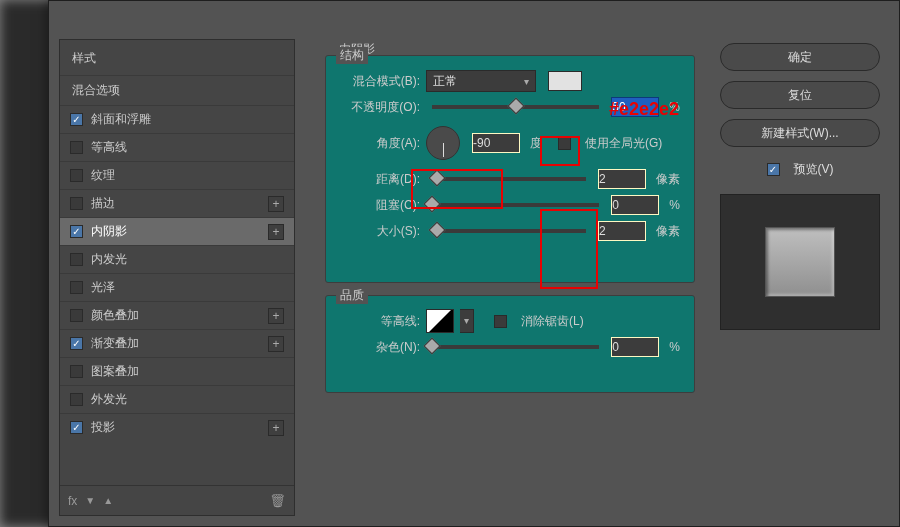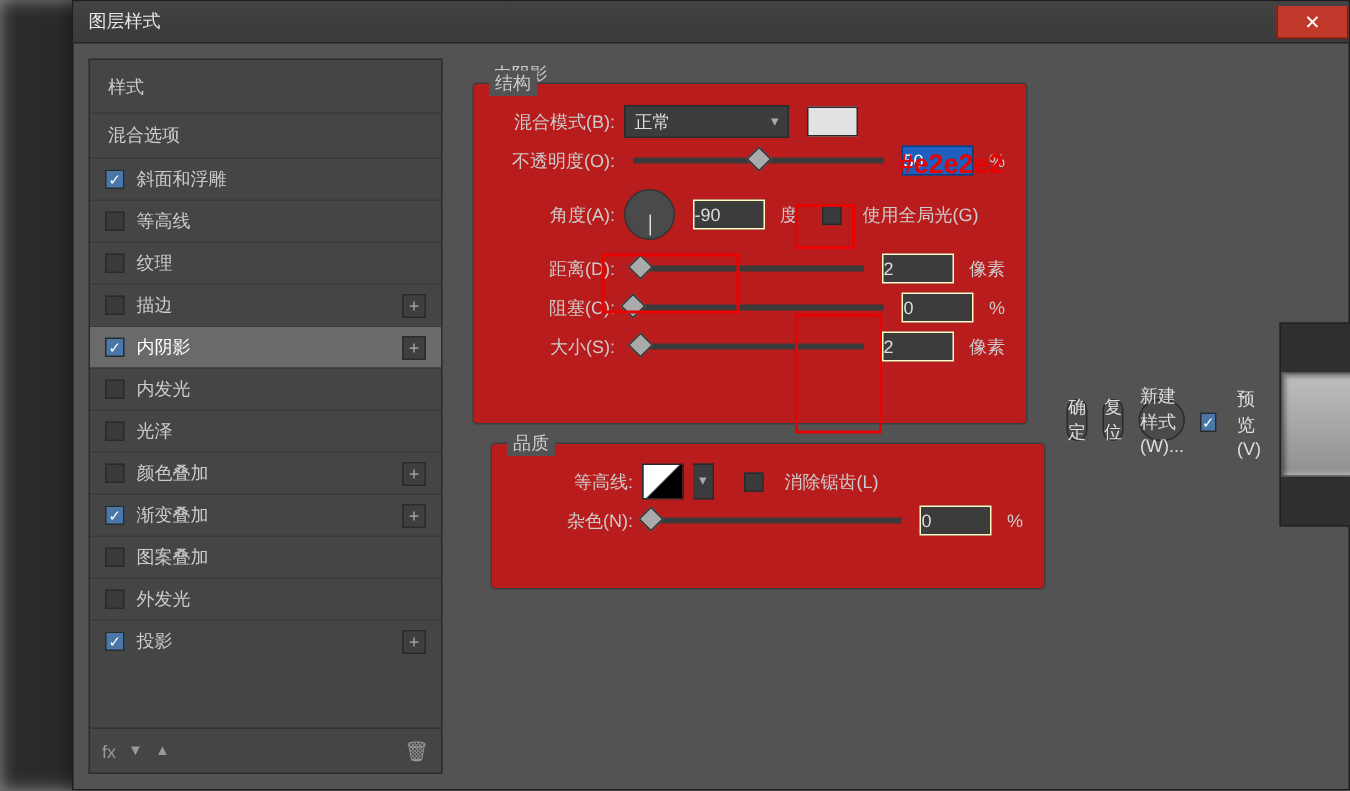"图层样式" div.titlebar { html: <div> <span>图层样式</span> <div> <span>✕</span> </div> </div> -> none }
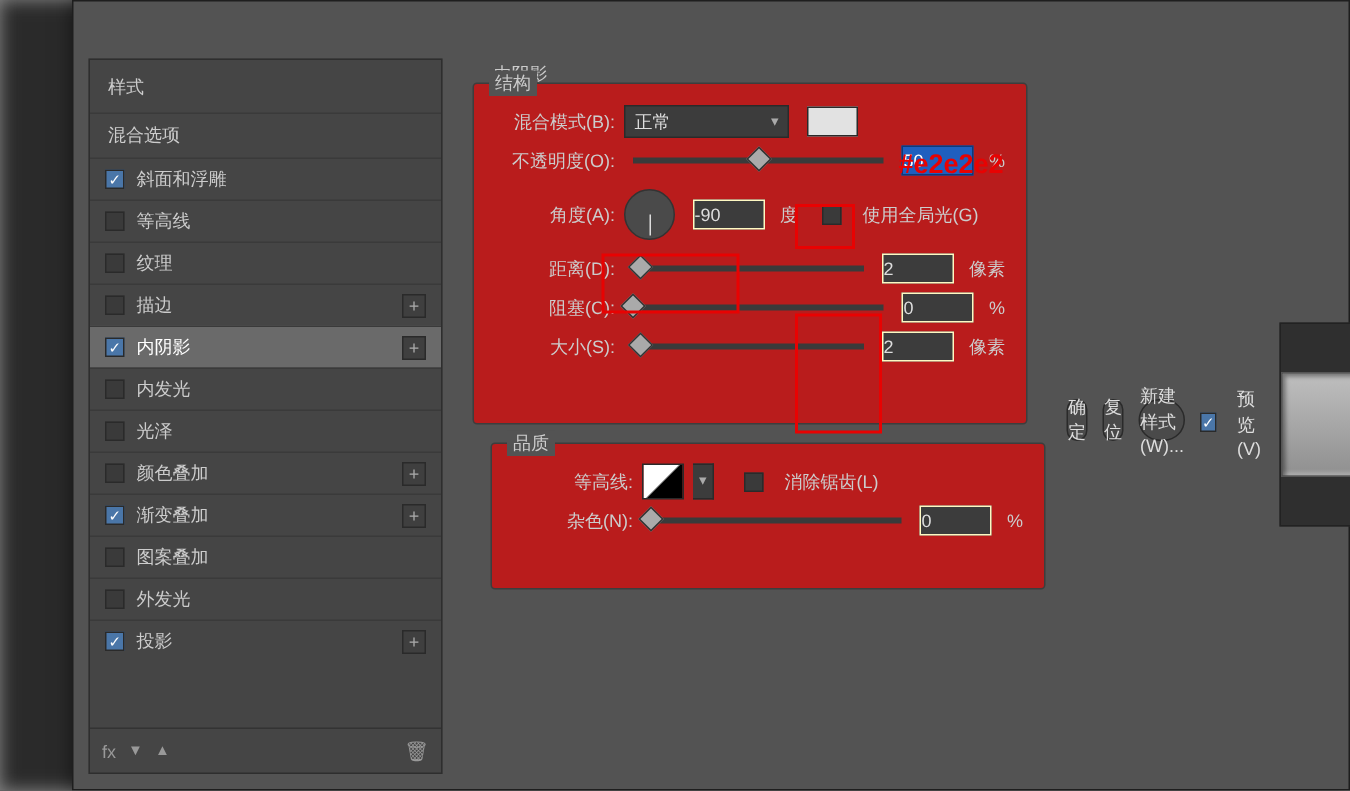"样式" .body { gap: 10px -> 20px }
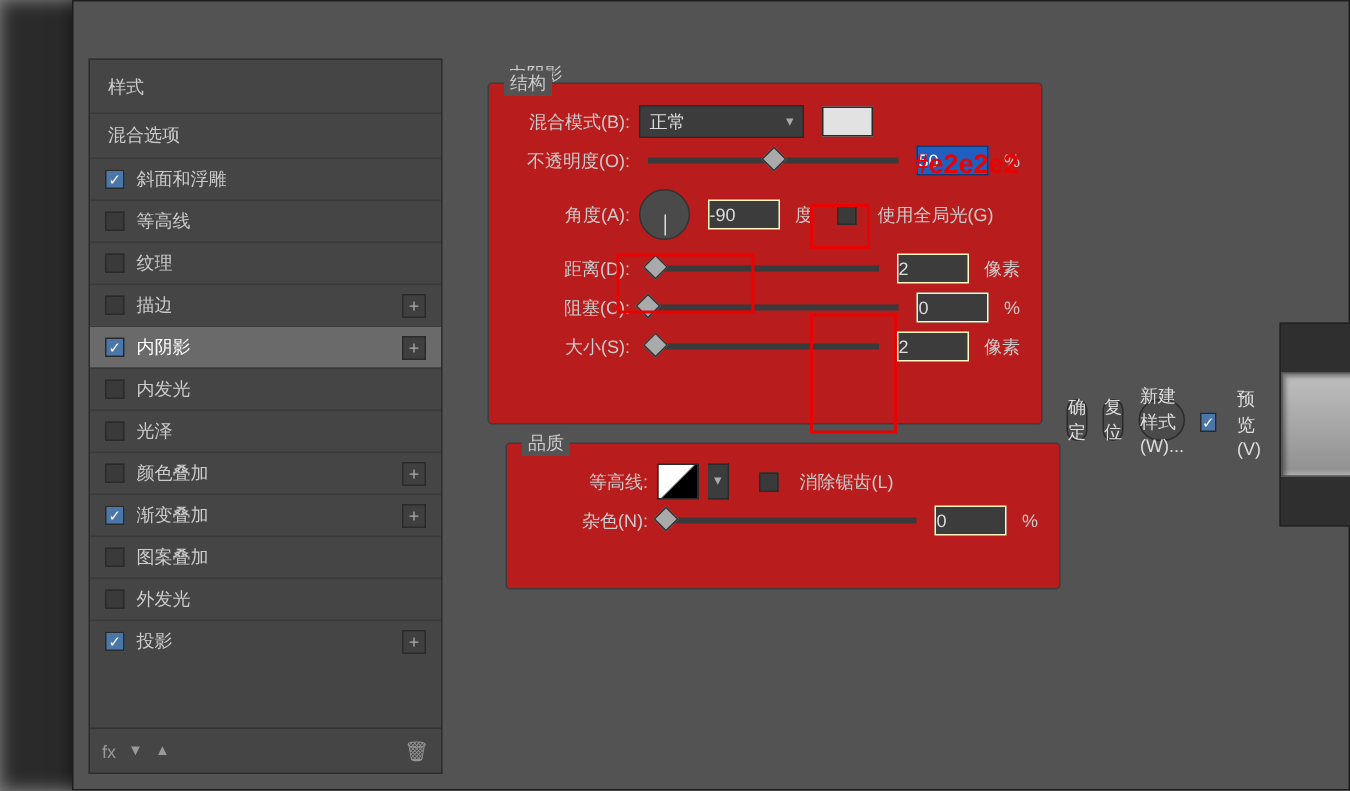"结构" .fieldset { background: #b91c1c -> #0f766e }
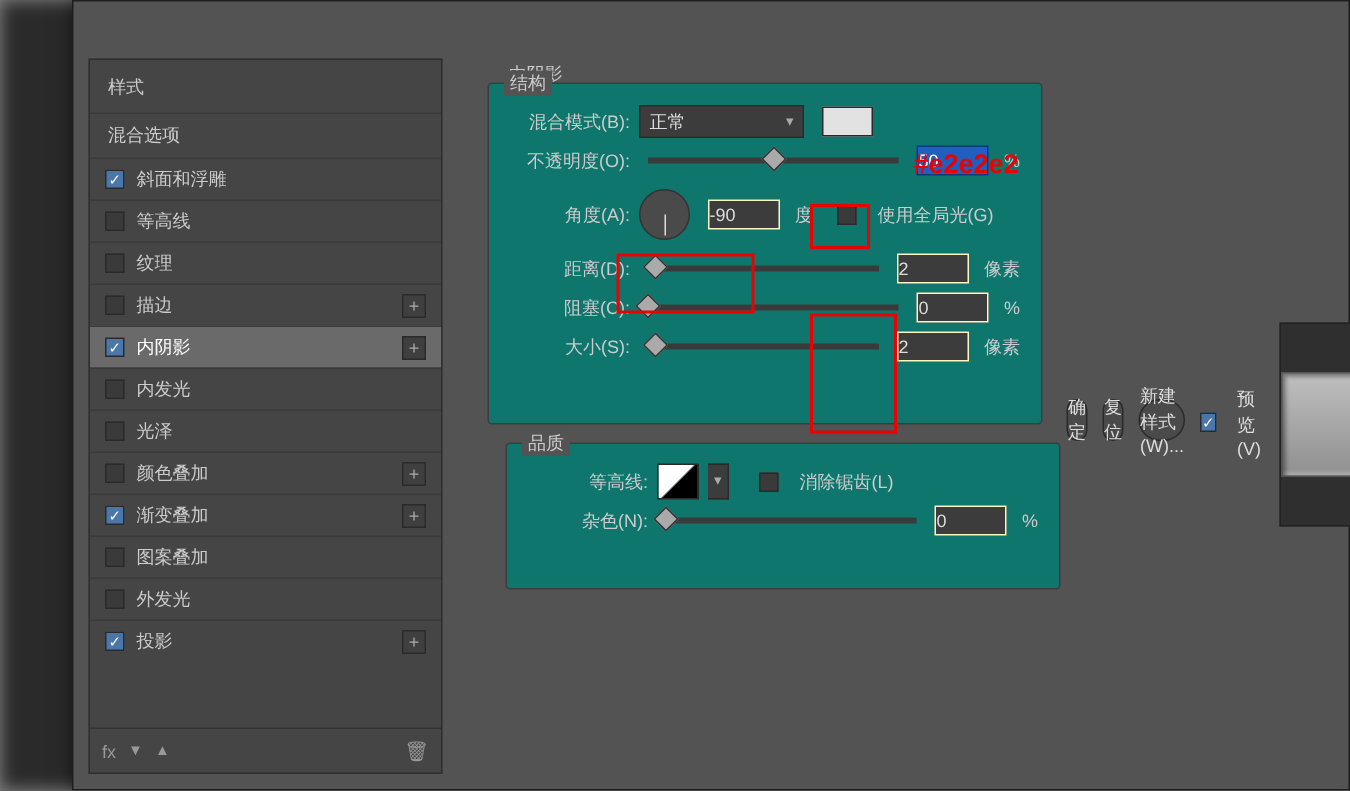"确定" .right { flex-direction: row -> column }
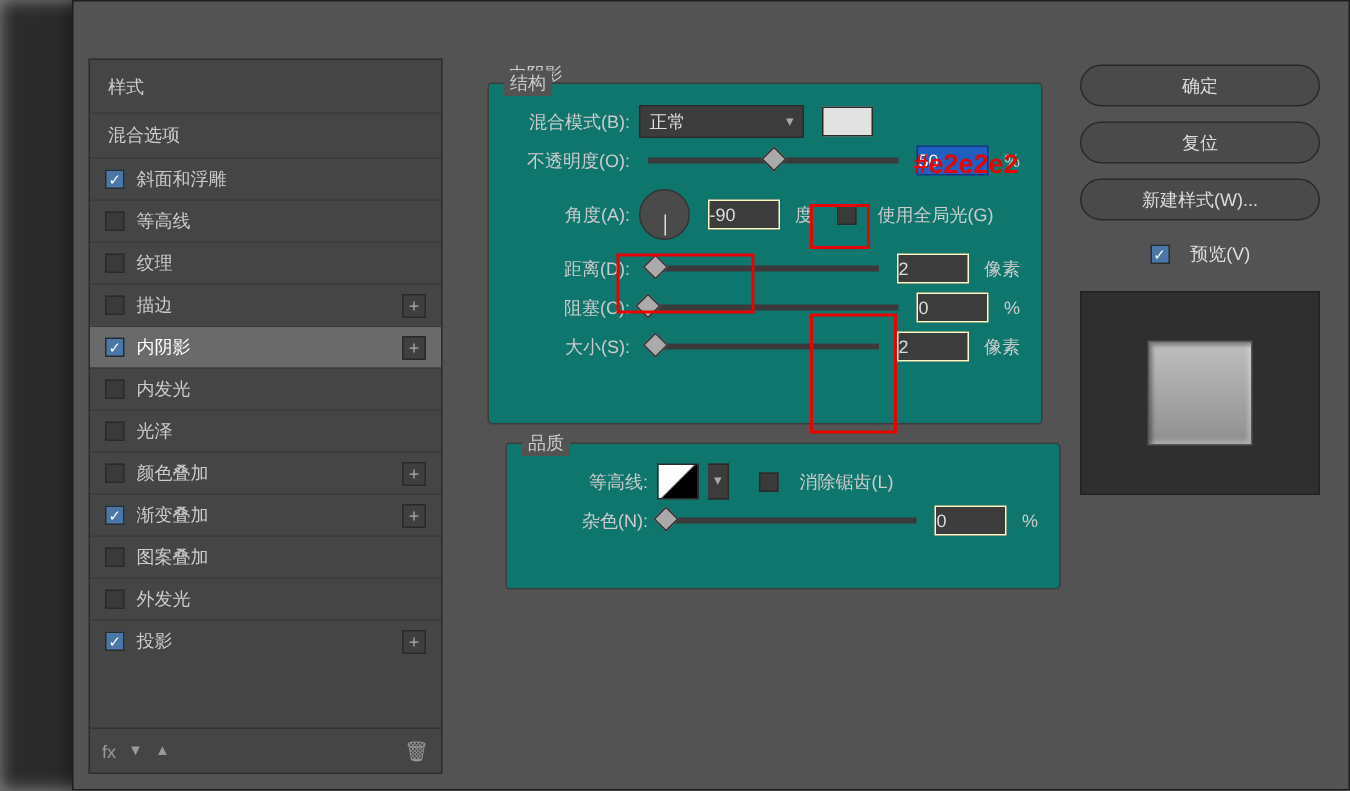"品质" .fs-quality { margin-left: 12px -> none }
